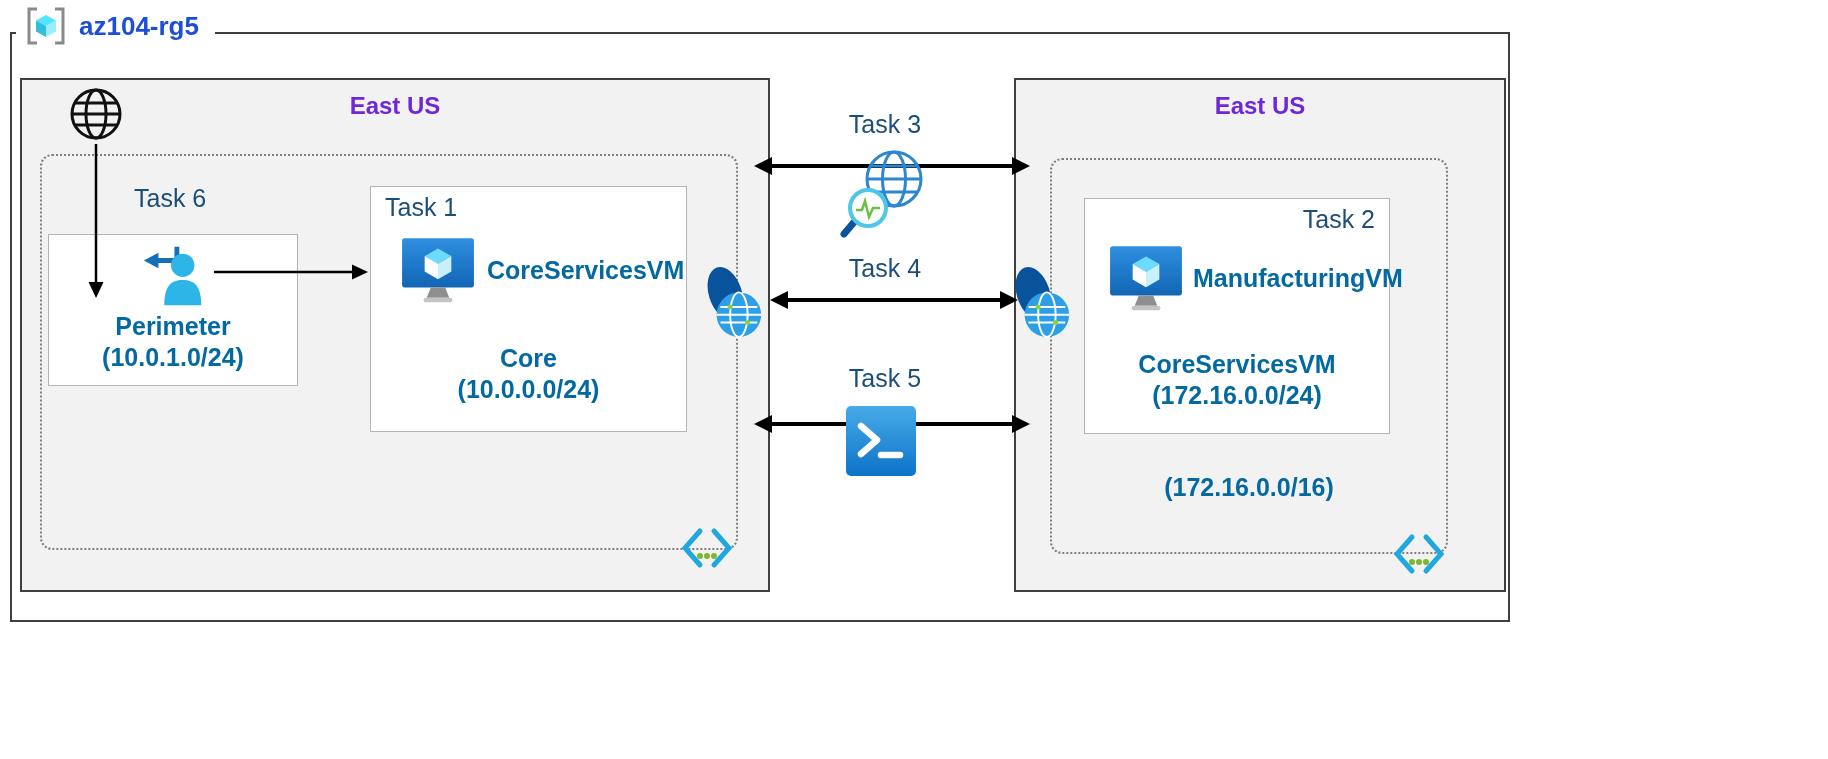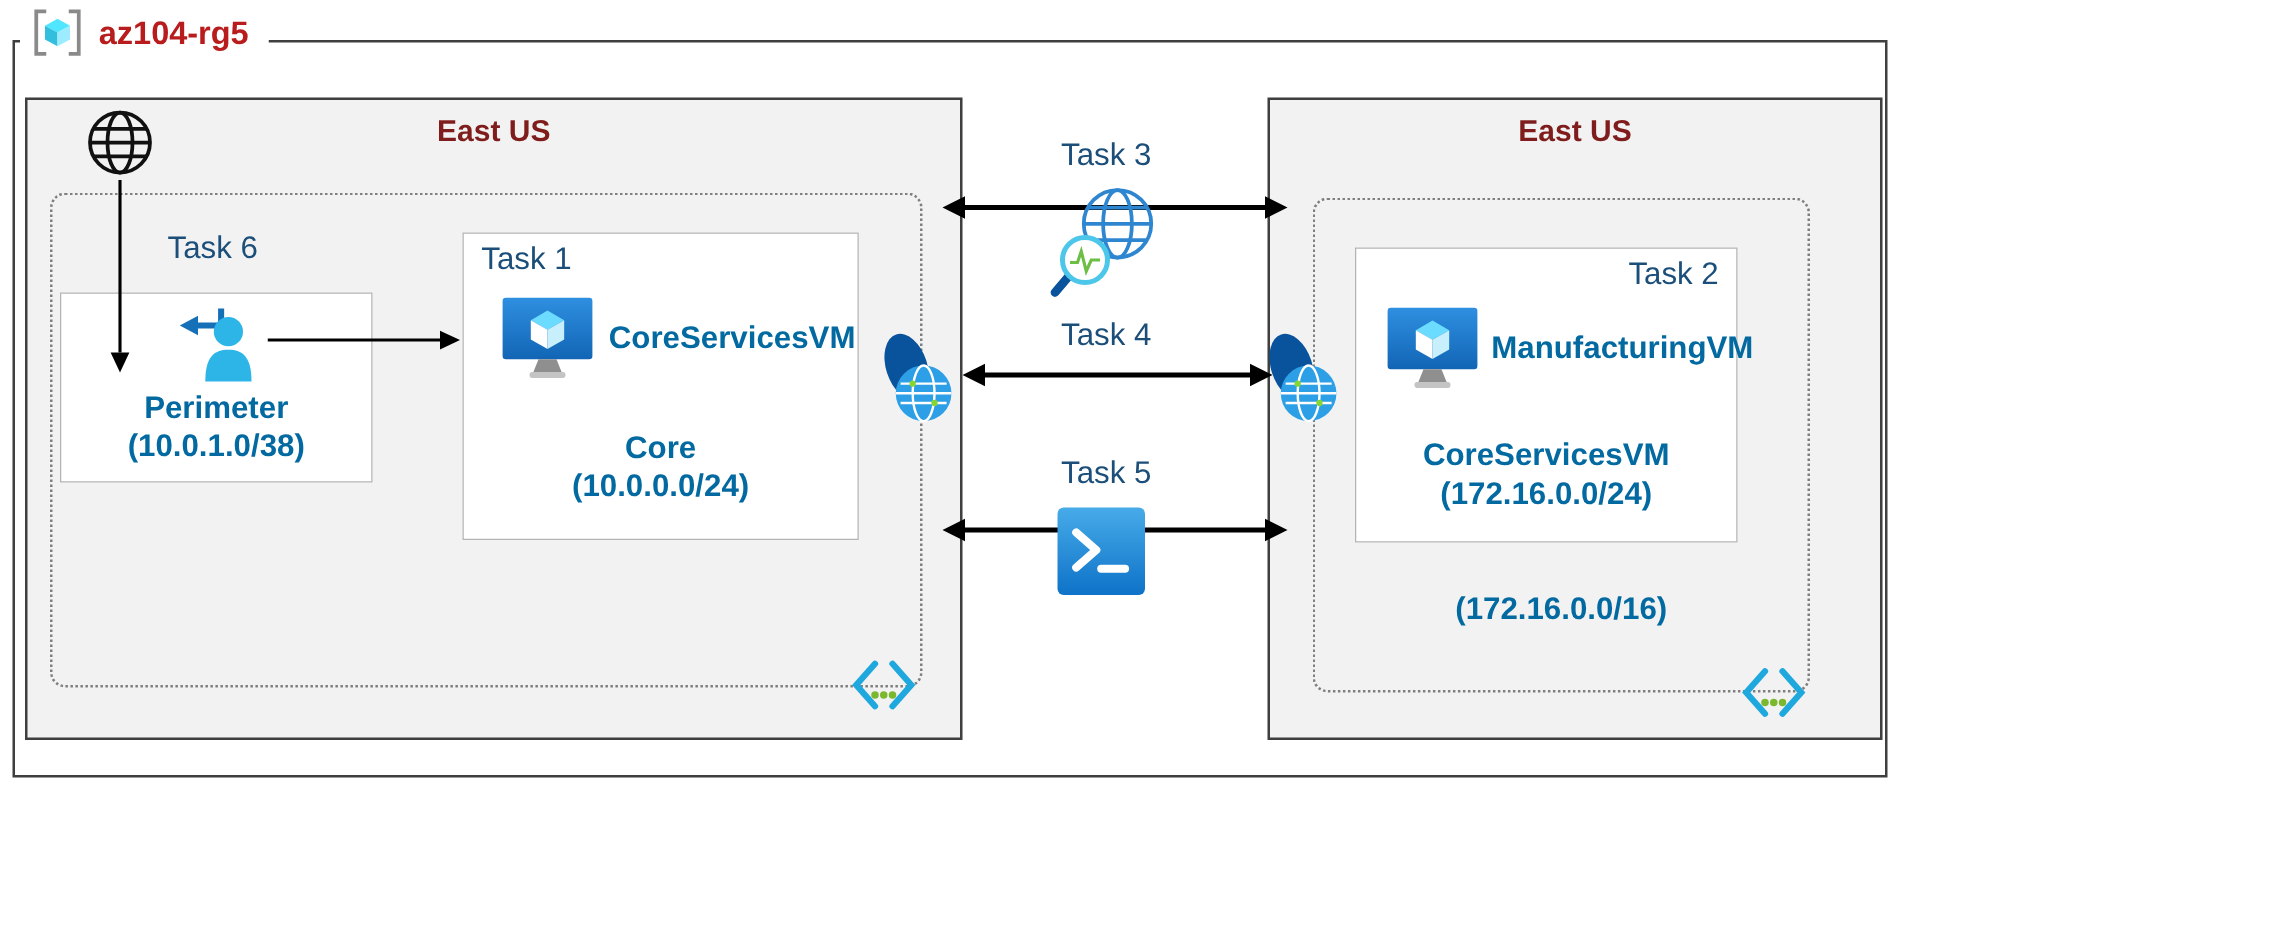"az104-rg5" .rg-label .rg-text { color: #b91c1c -> #1d4ed8 }
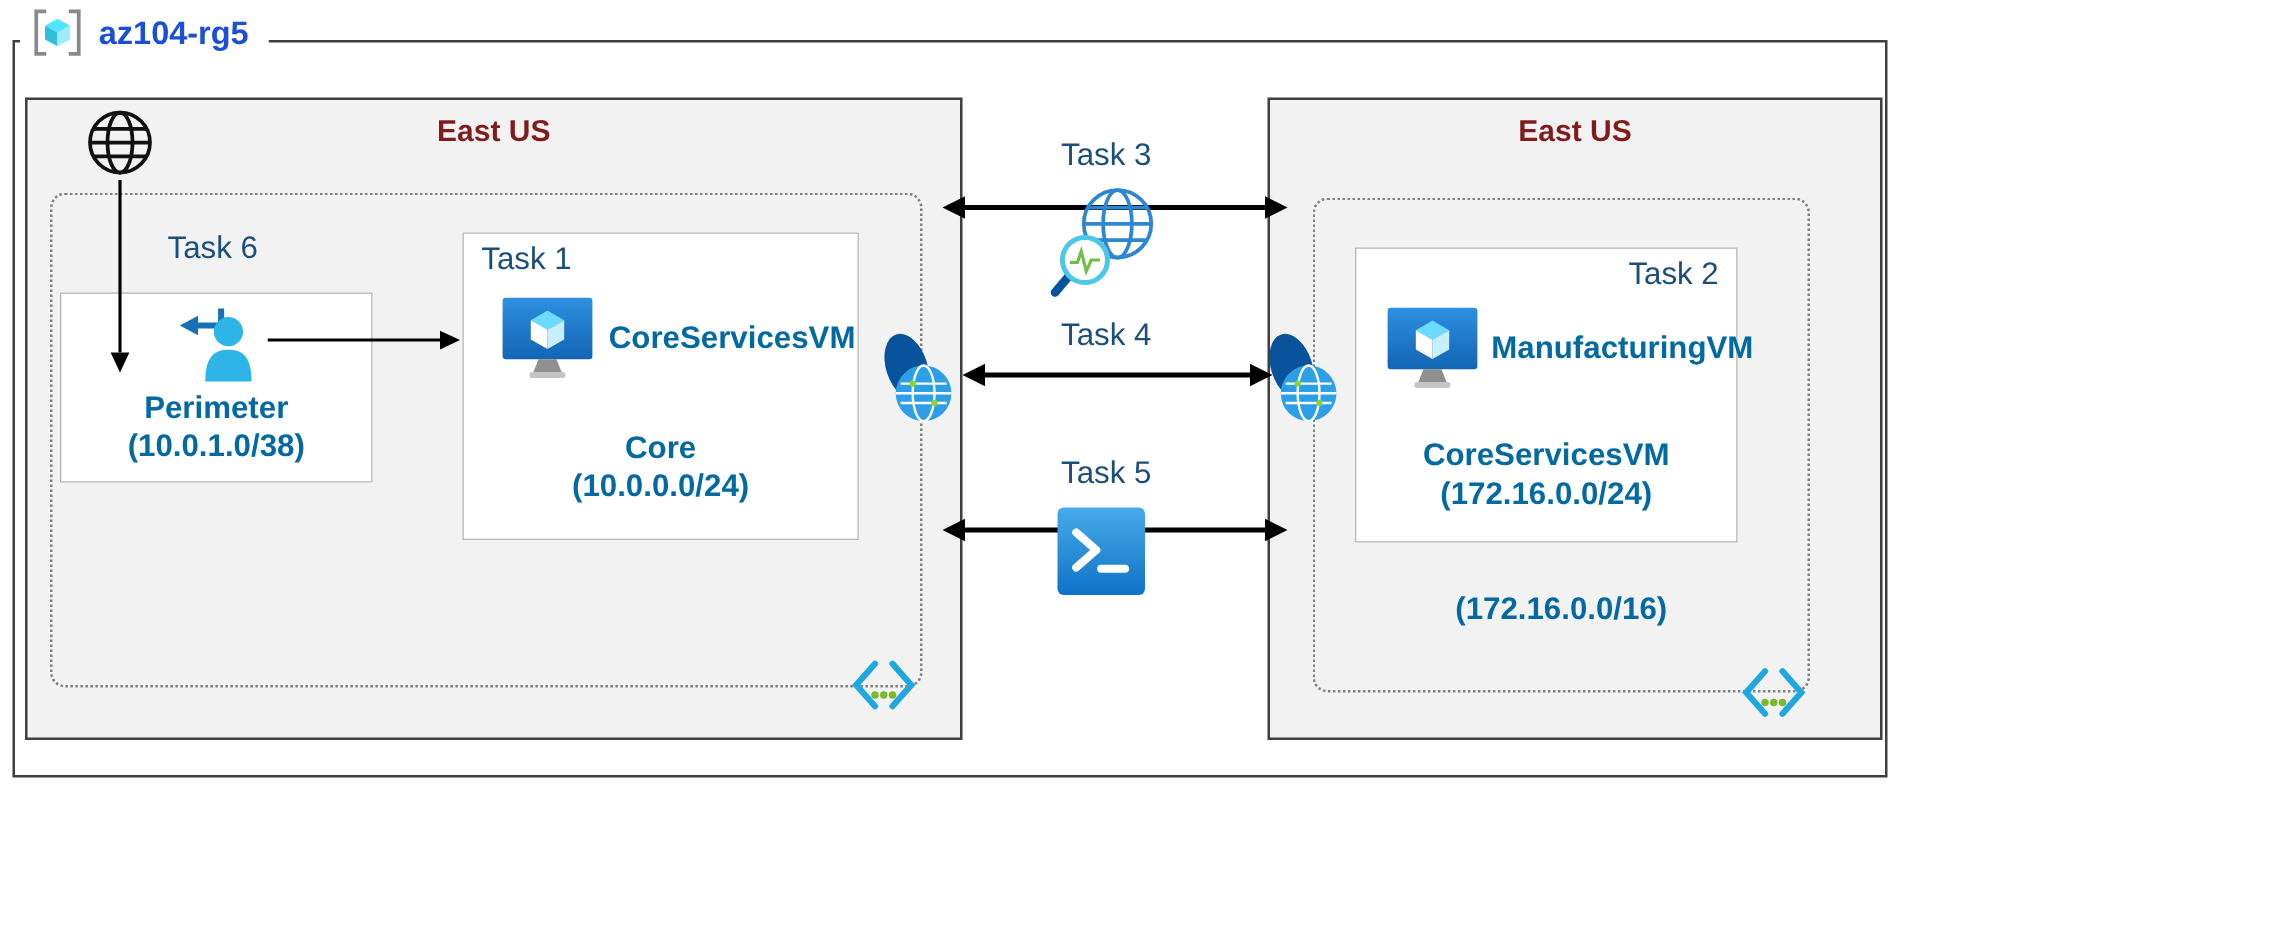"East US" .region-title { color: #7f1d1d -> #6d28d9 }
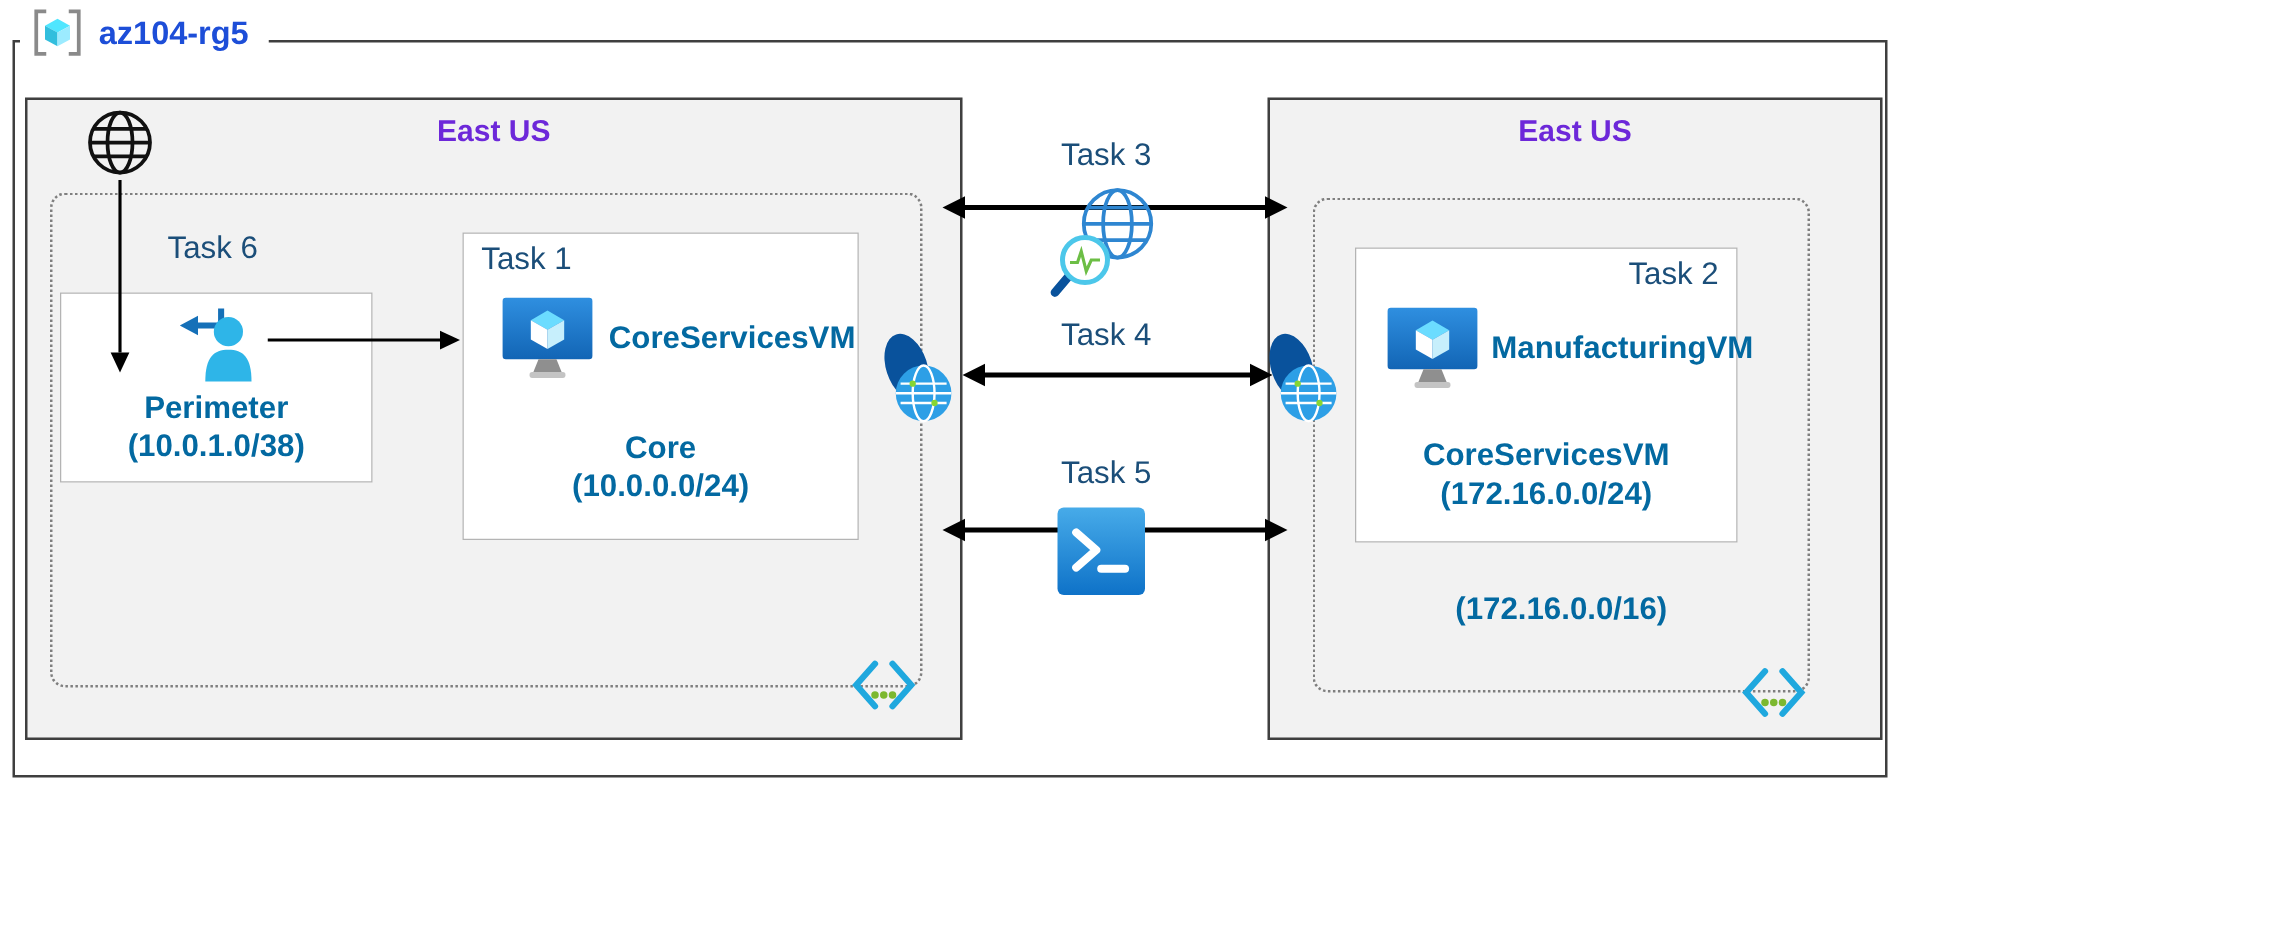"(10.0.1.0/38)" div.name-line { text: 10.0.1.0/38 -> 10.0.1.0/24 }
